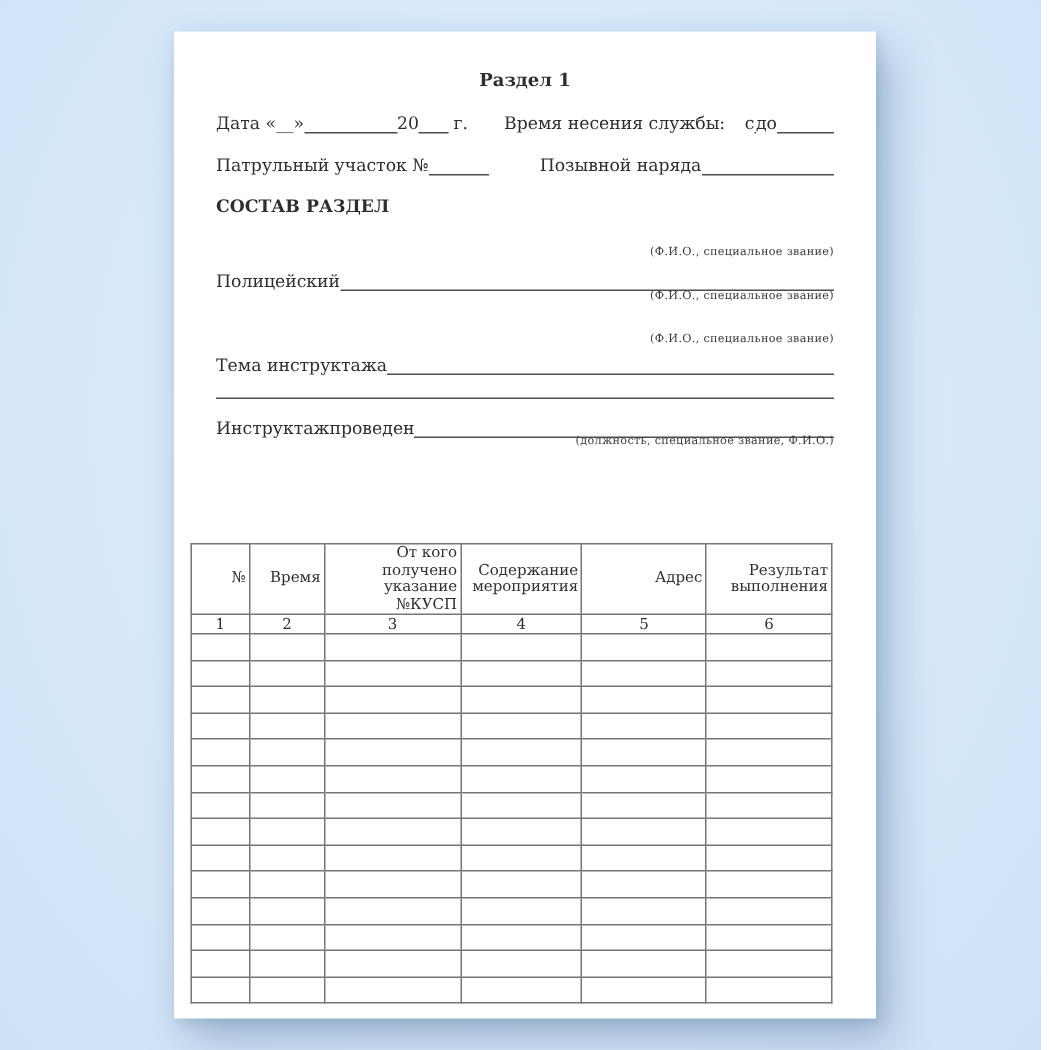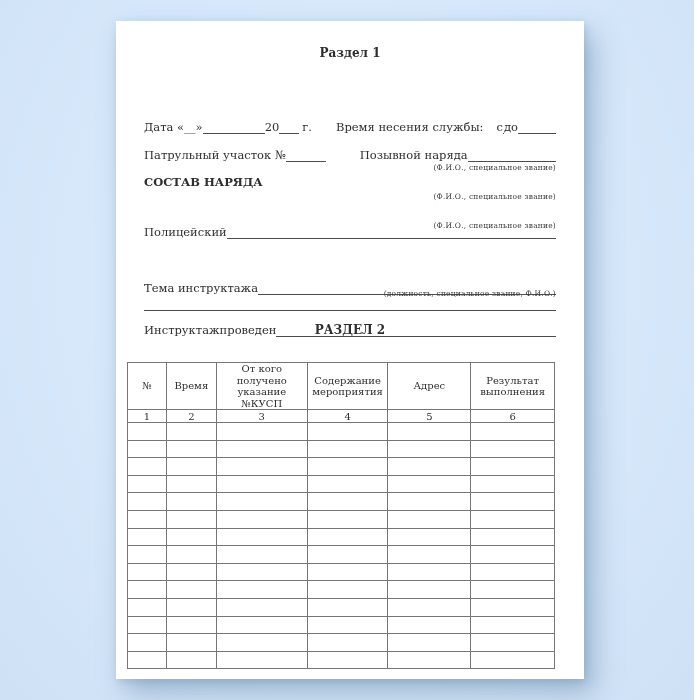"Дата «__»" .row { margin-top: 45px -> none }
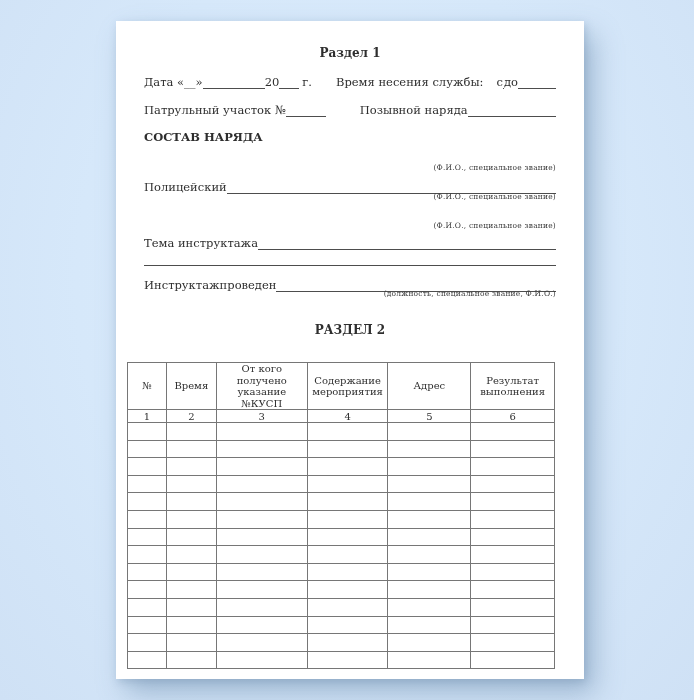"СОСТАВ НАРЯДА" div.row { text: НАРЯДА -> РАЗДЕЛ }
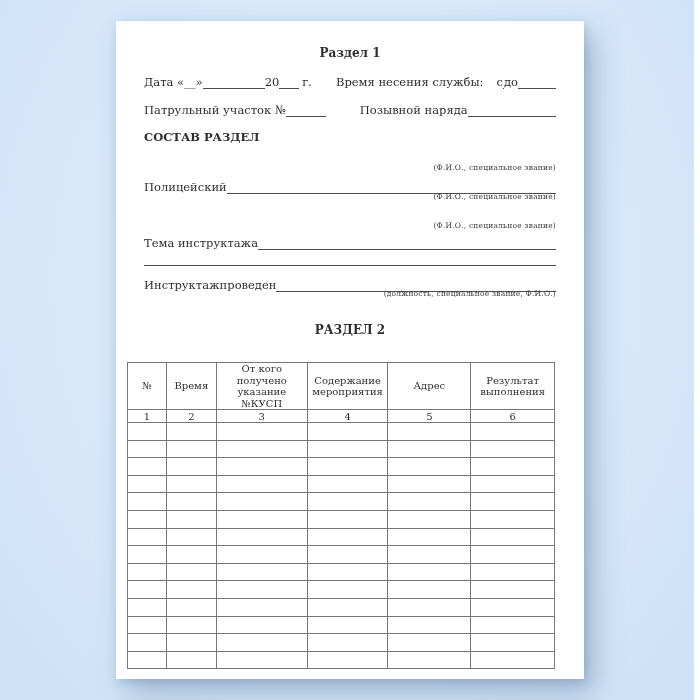"РАЗДЕЛ 2" div.center-line { html: <div>РАЗДЕЛ 2</div> -> none }
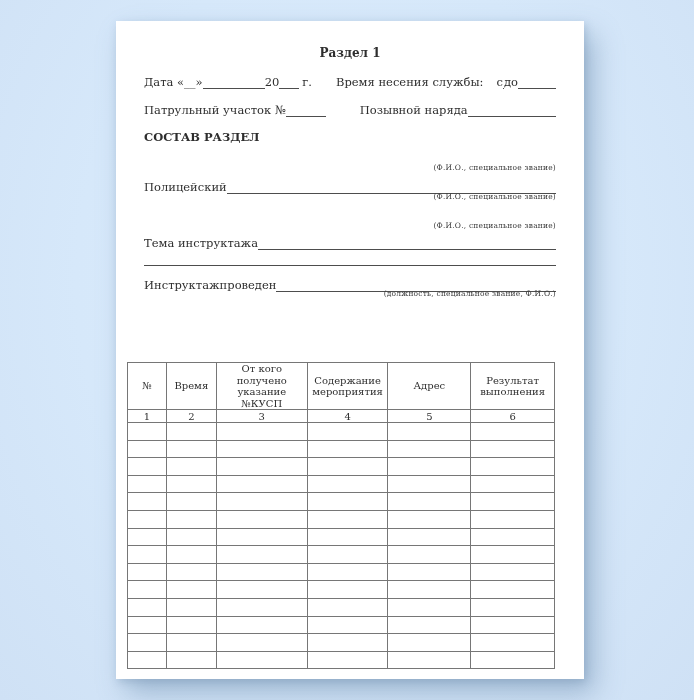"От кого получено указание №КУСП" table.patrol thead th { text-align: none -> right }
